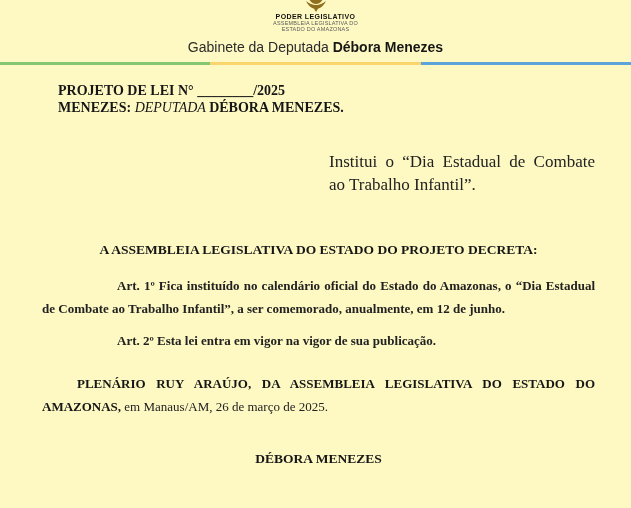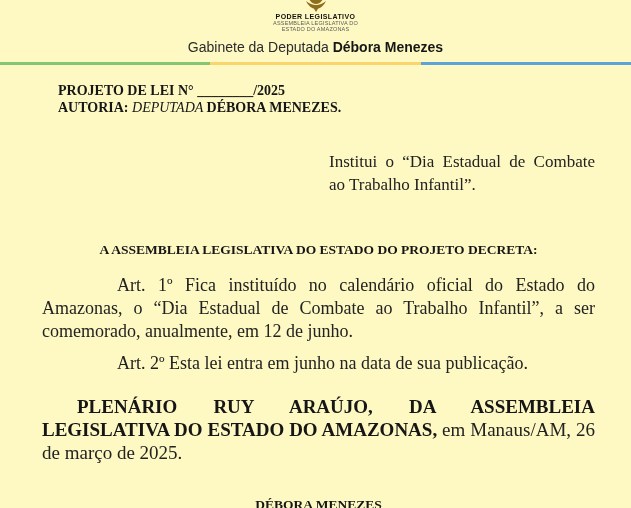"AUTORIA:" span { text: AUTORIA -> MENEZES }
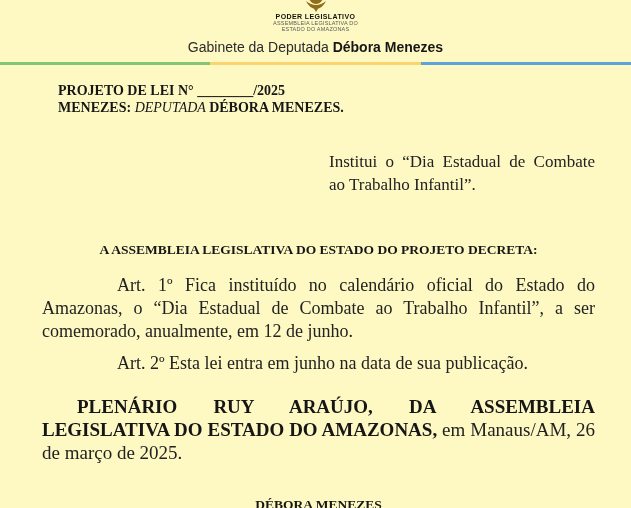"Art. 1º Fica instituído no" .artigo { font-size: 18px -> 13px; font-weight: none -> bold }
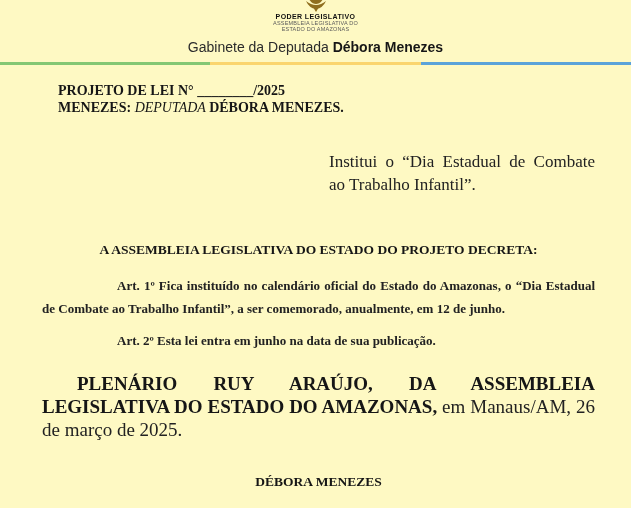"Art. 2º Esta lei entra" div.artigo { text: junho na data -> vigor na vigor }
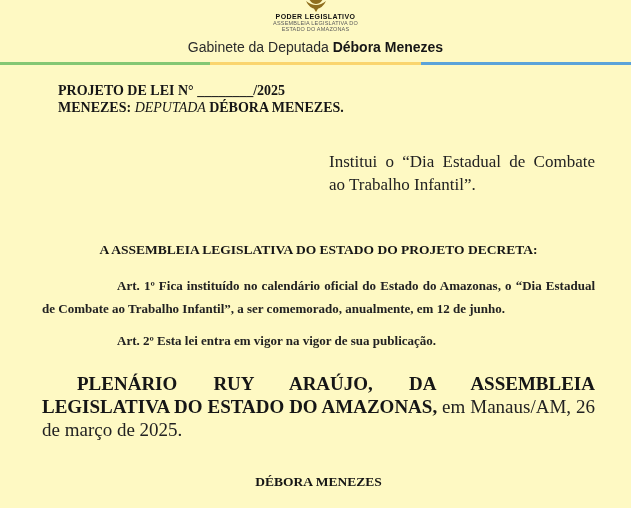"PLENÁRIO RUY ARAÚJO, DA ASSEMBLEIA" .plenario { font-size: 19px -> 13px }
